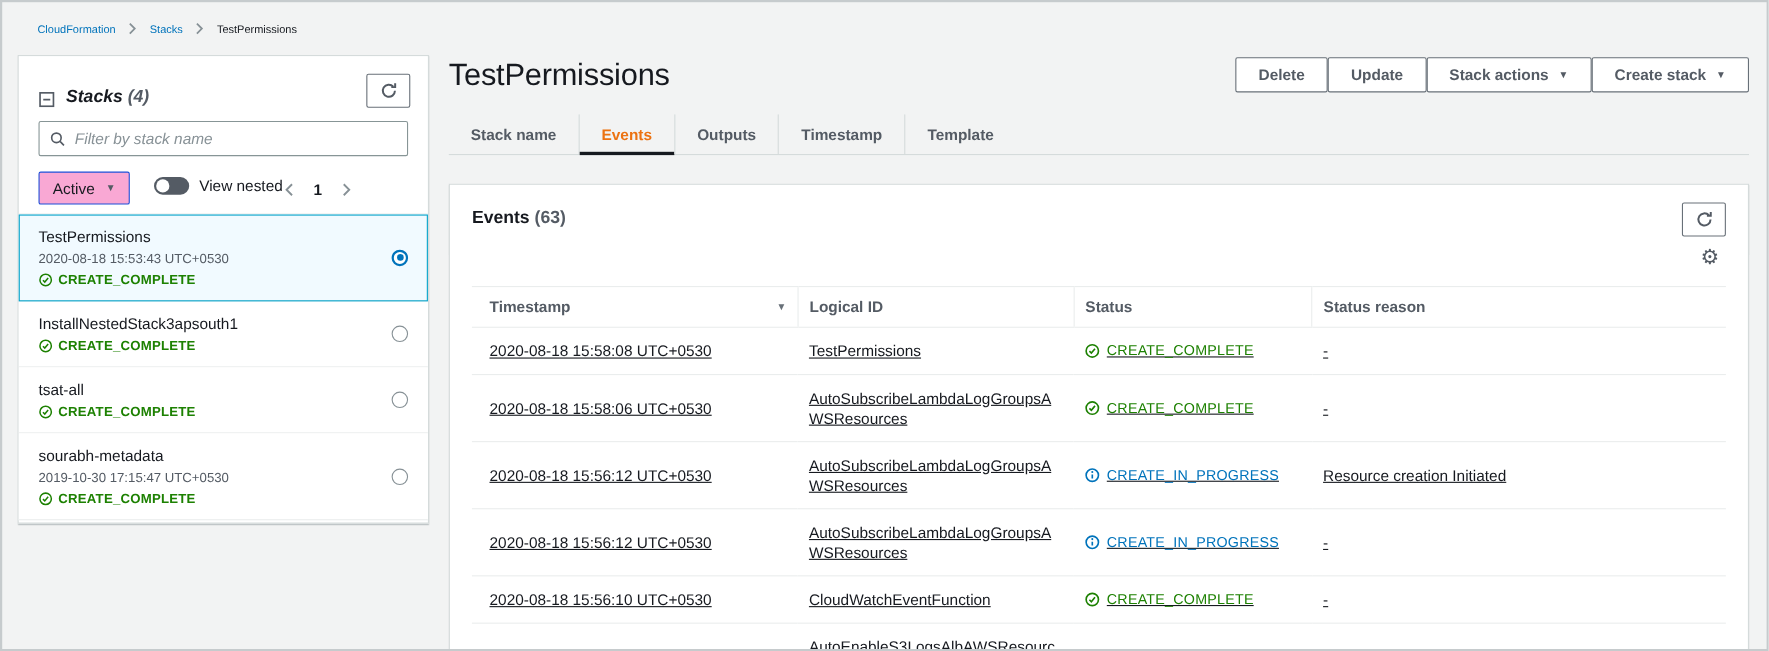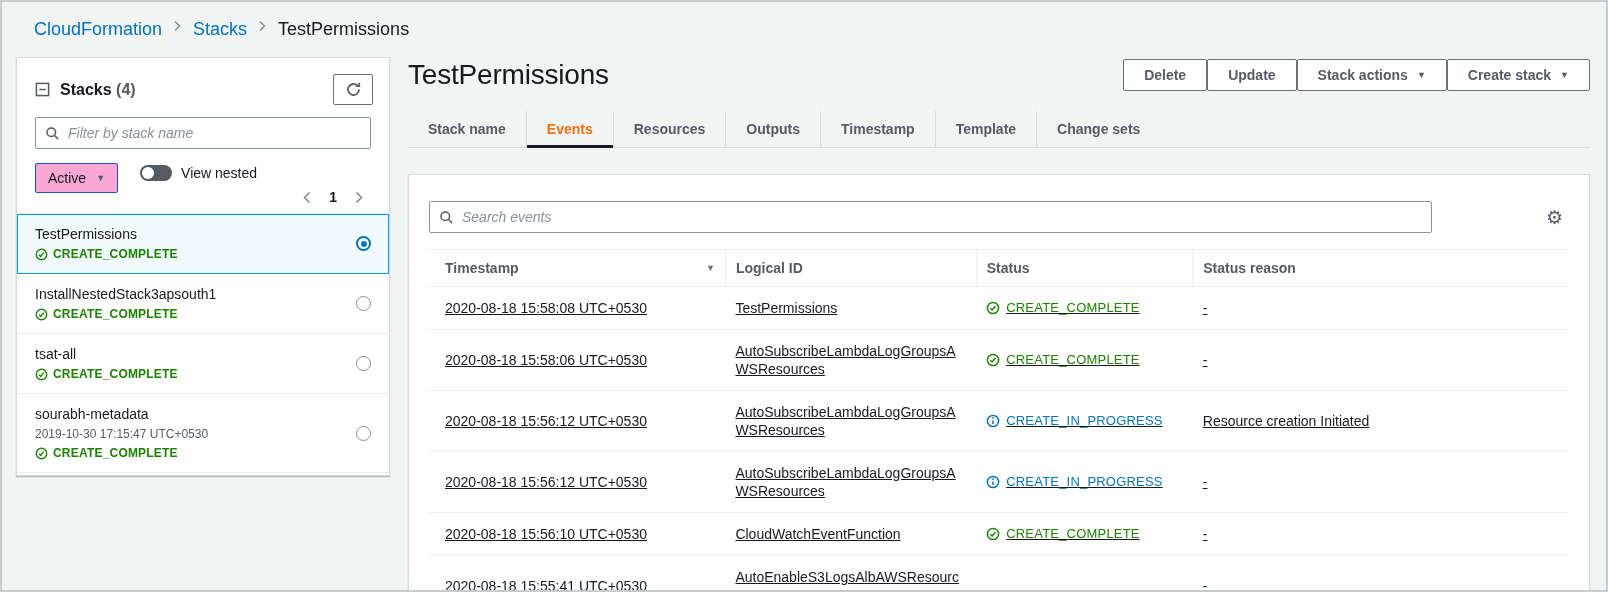"CloudFormation" .breadcrumb { align-items: flex-start -> flex-end; font-size: 18px -> 10px }
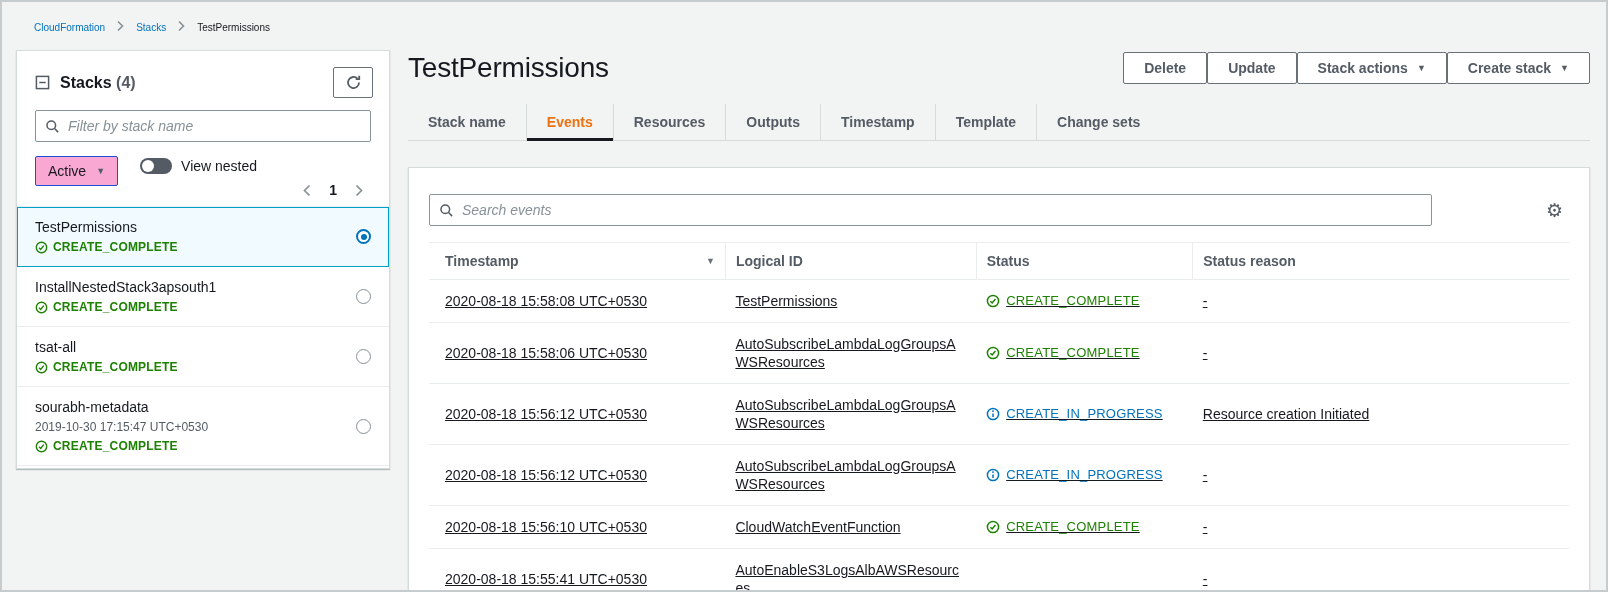"Stacks (4)" .panel-head { align-items: center -> flex-end; font-style: none -> italic }
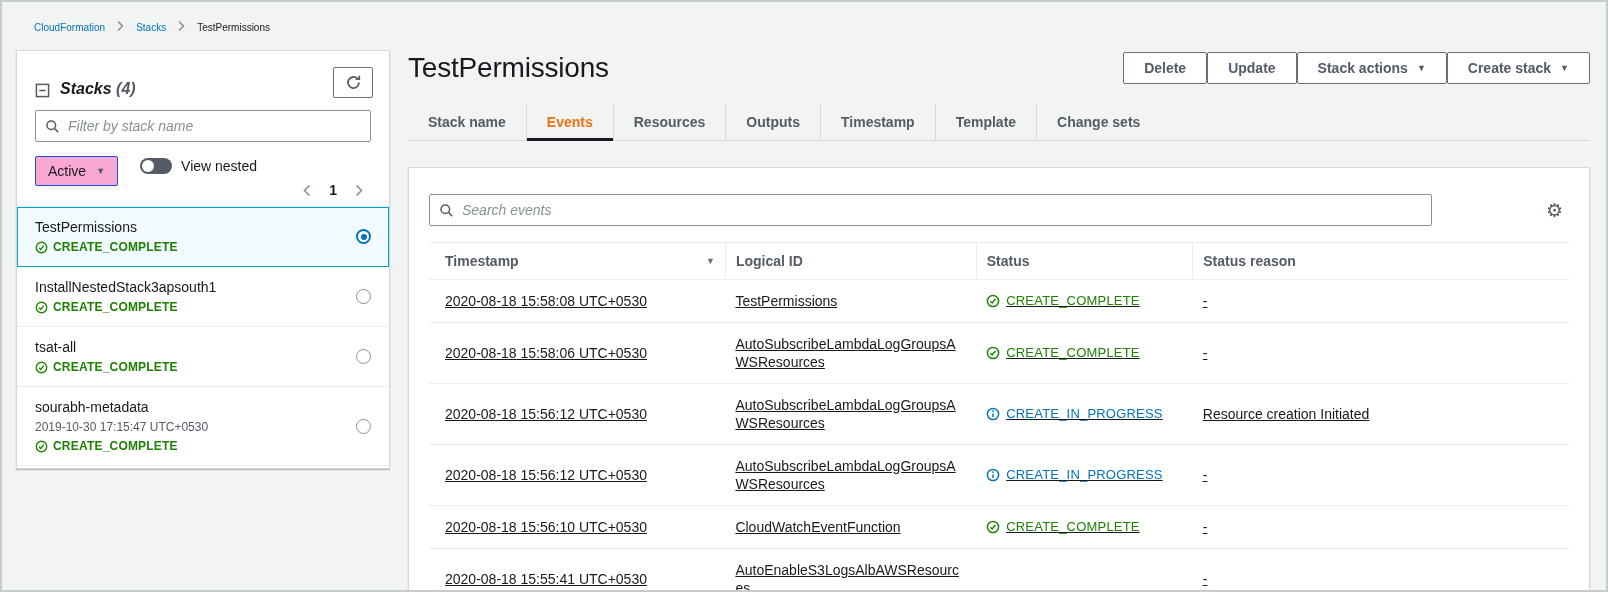"Resources" div.tab { html: <div>Resources</div> -> none }
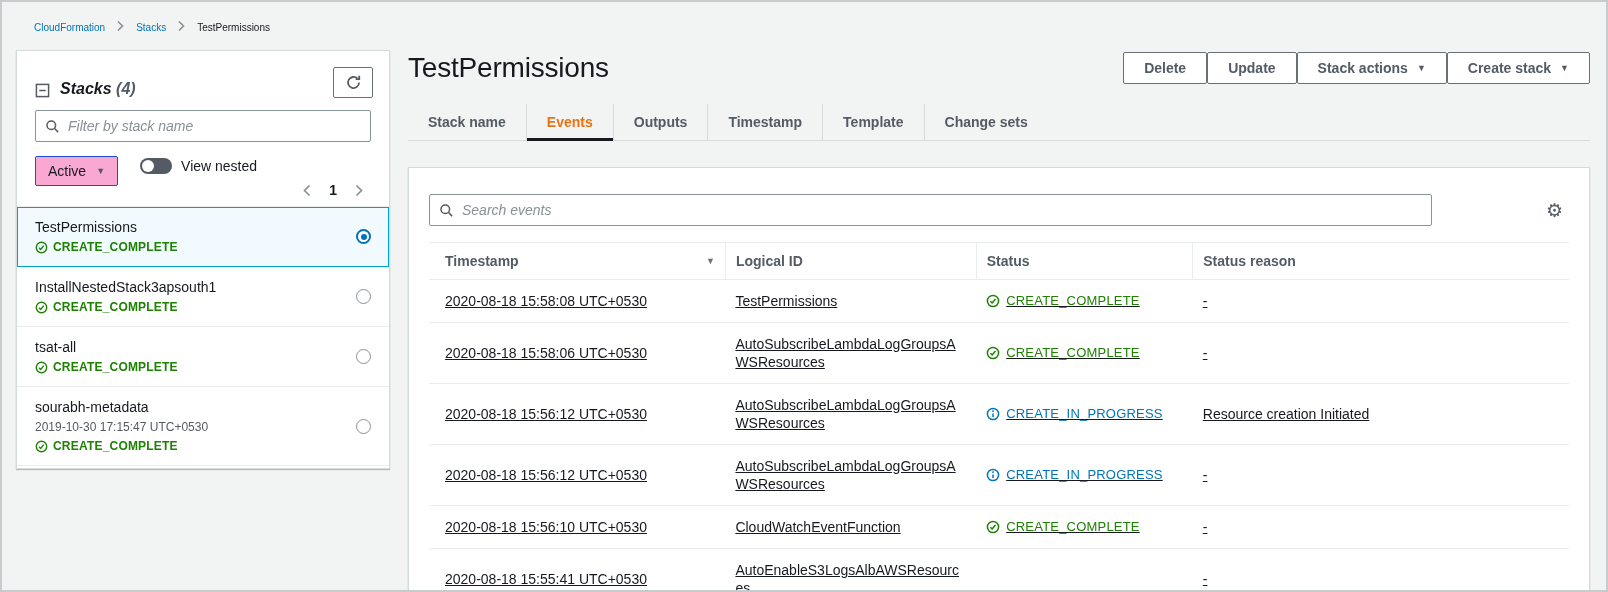"Change sets" div.tab { html: <div>Change sets</div> -> none }
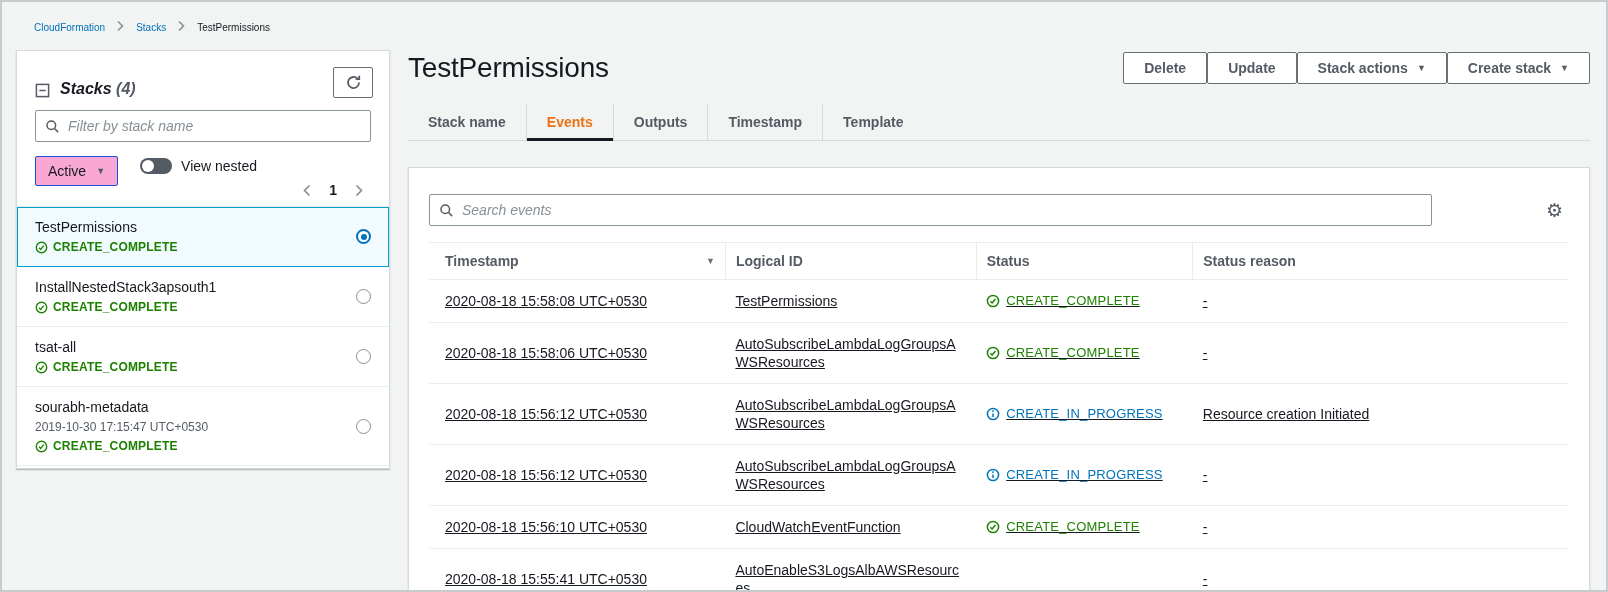"View nested" .controls-right { flex-direction: column -> row }
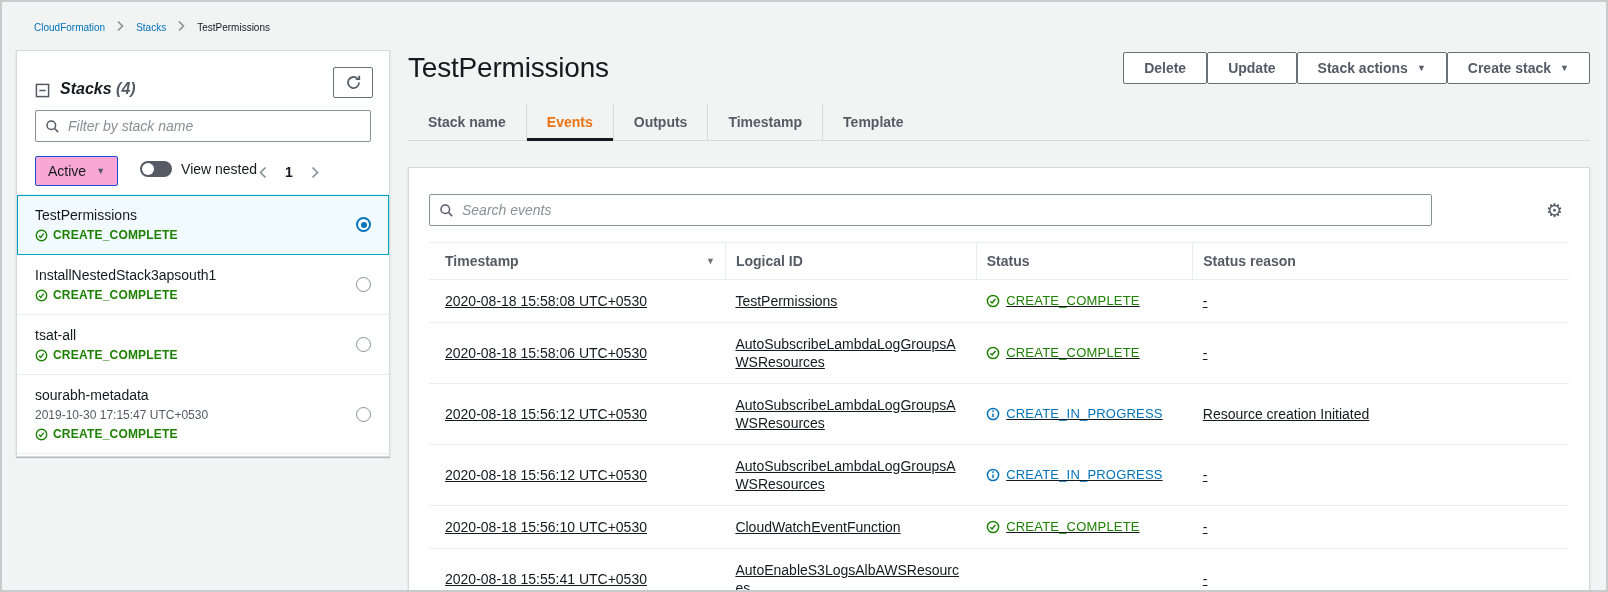"Events (63)" div.events-head { html: none -> <div> <span><span>Events</span> <span>(63)</span></span> <button> <span> <svg> <path></path> <path></path> </svg> </span> </button> </div> }
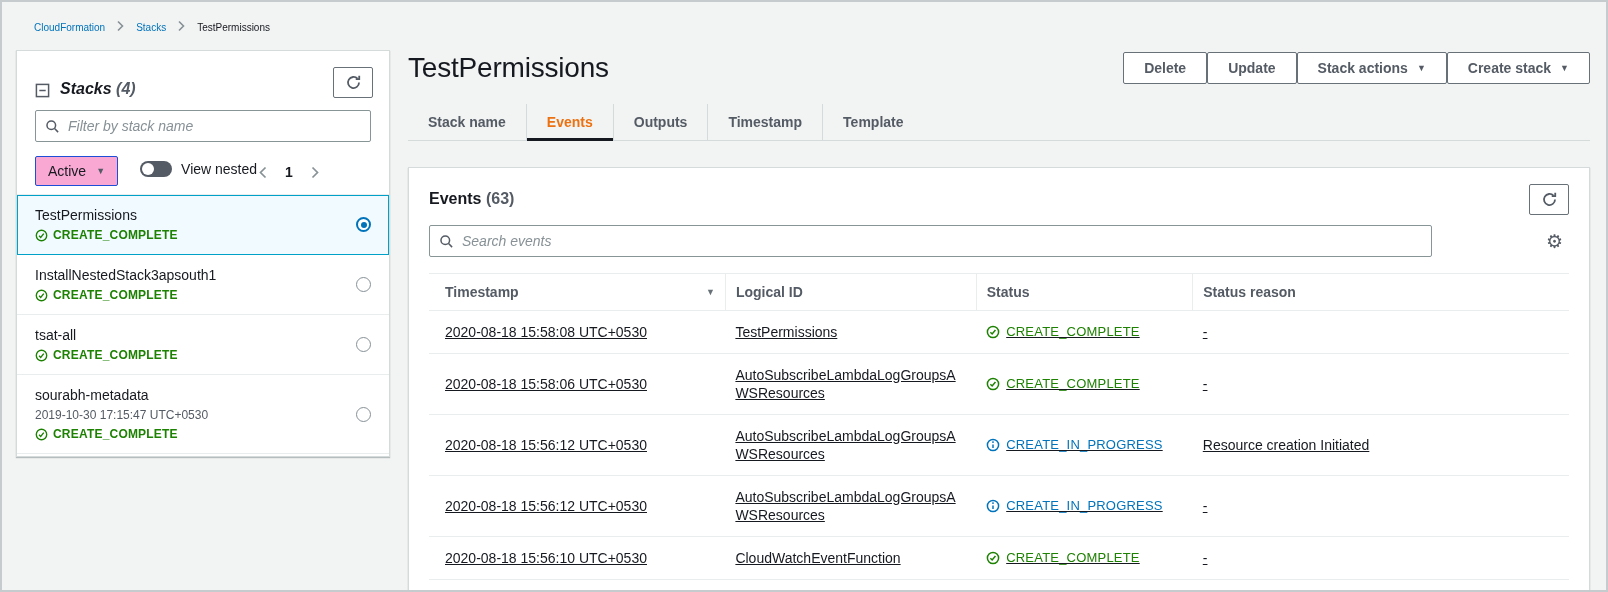"2020-08-18 15:53:43 UTC+0530" div.stack-time { html: none -> <div>2020-08-18 15:53:43 UTC+0530</div> }
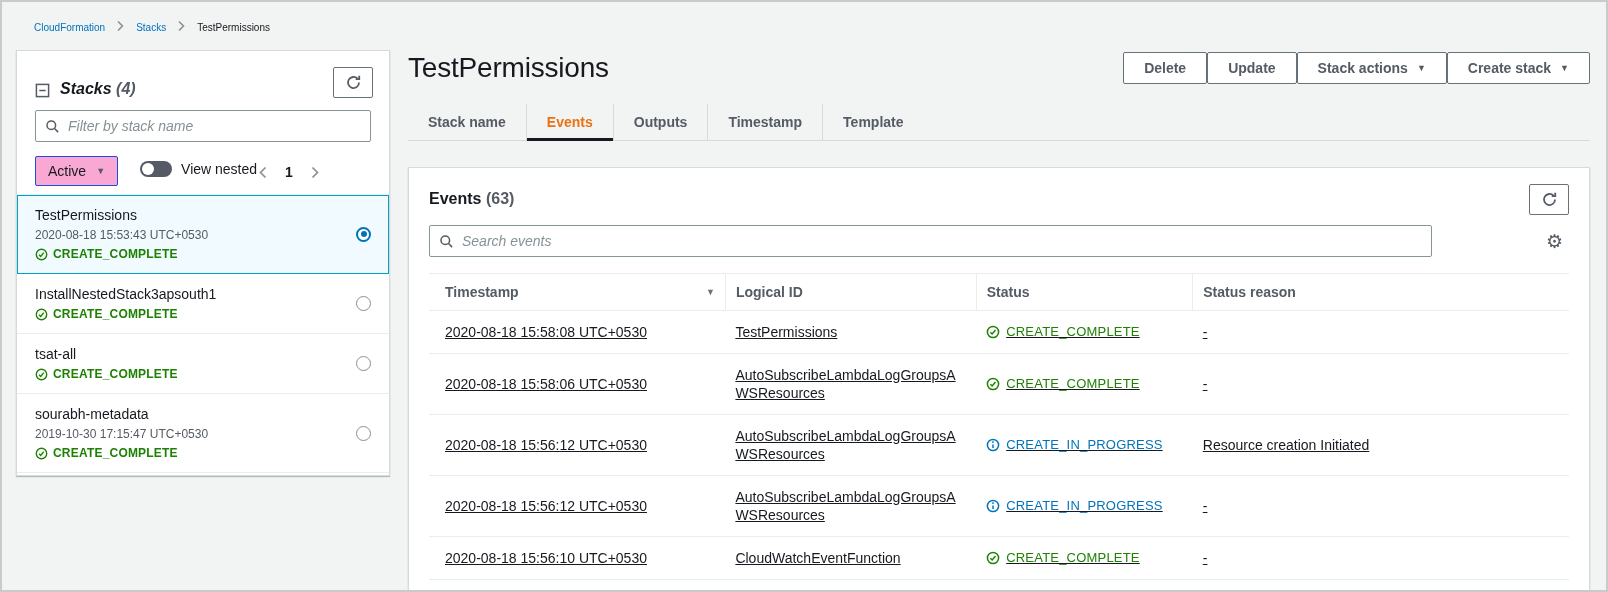"Search events" div.events-search { html: <div> <span> <svg> <circle></circle> <line></line> </svg> </span> <input> </div> -> none }
